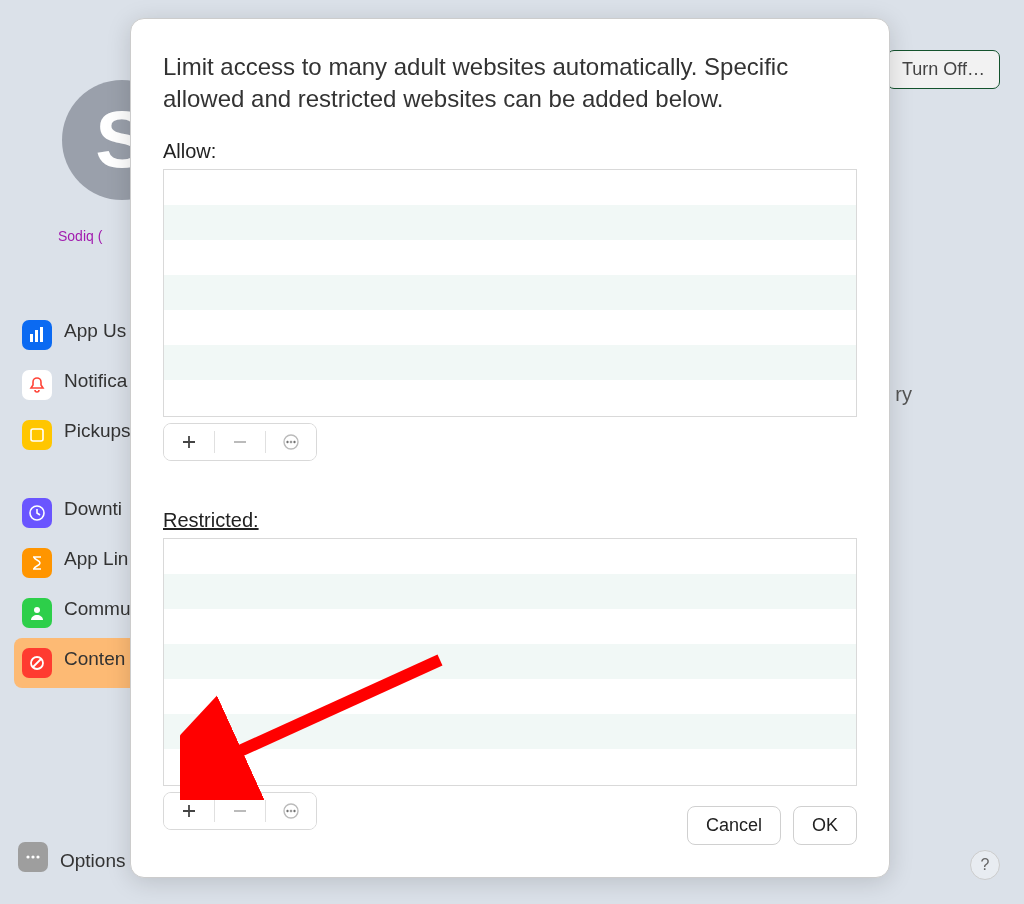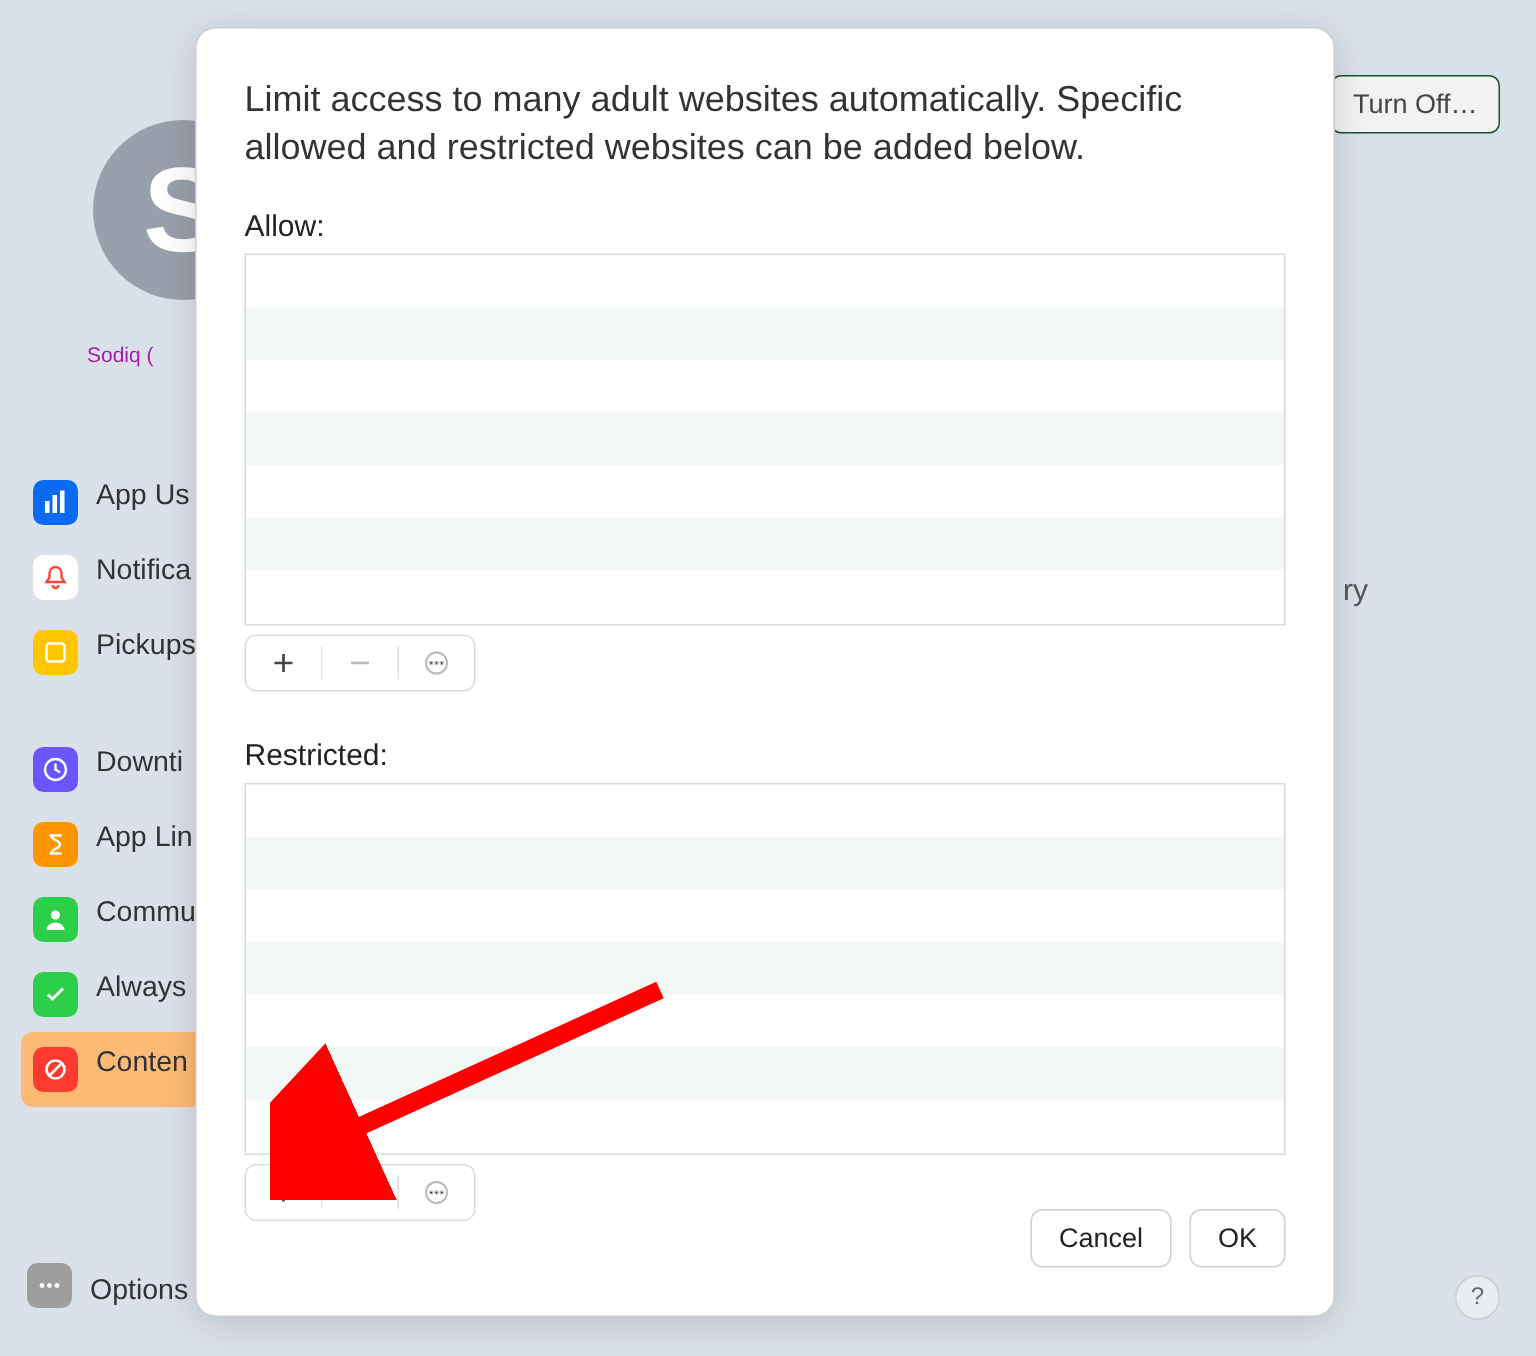"Restricted:" .section2 { margin-top: 32px -> 48px; text-decoration: none -> underline }
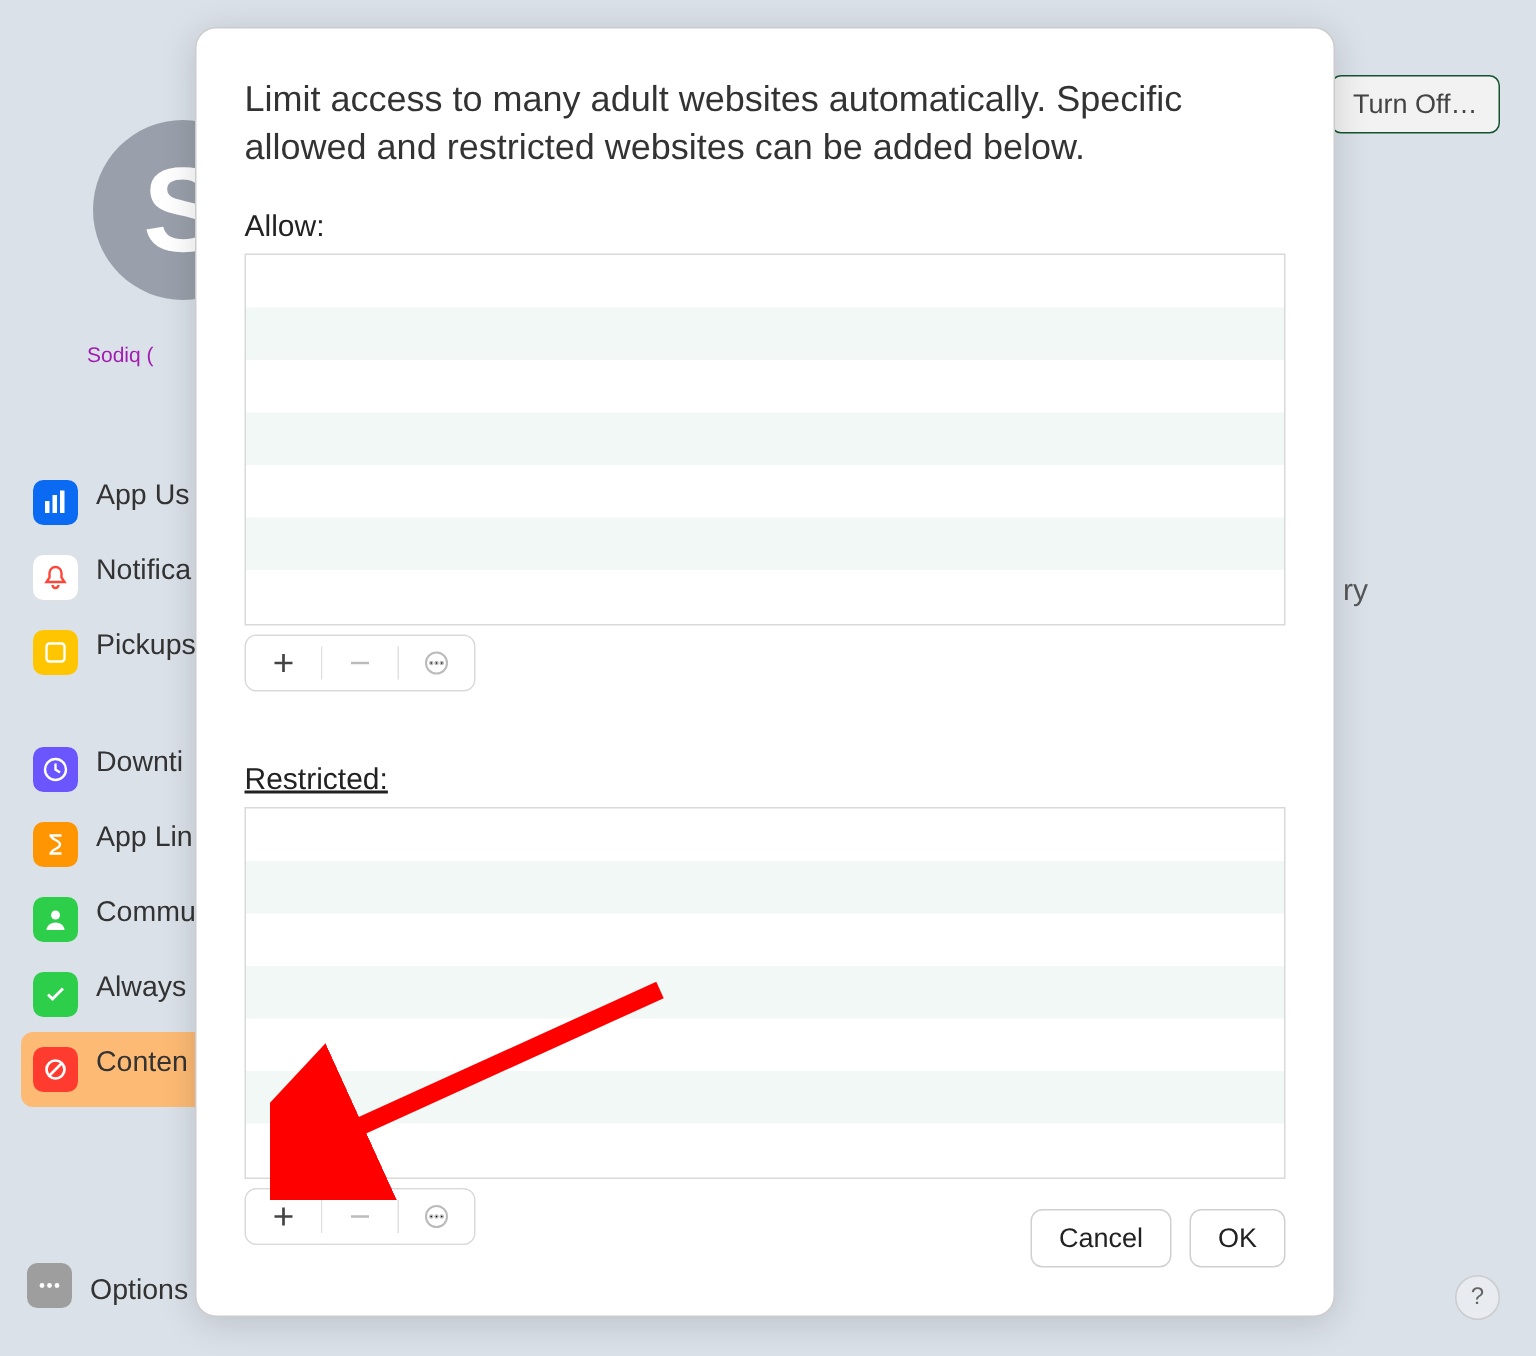"Always" div.sb-item { html: <div> <span> <svg> <path></path> </svg> </span> <span>Always</span> </div> -> none }
